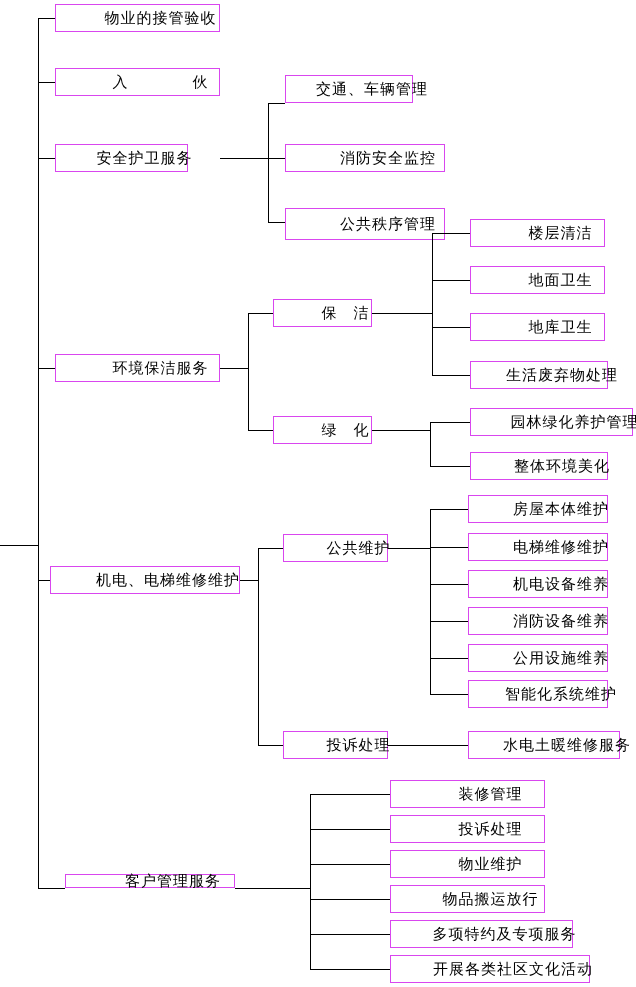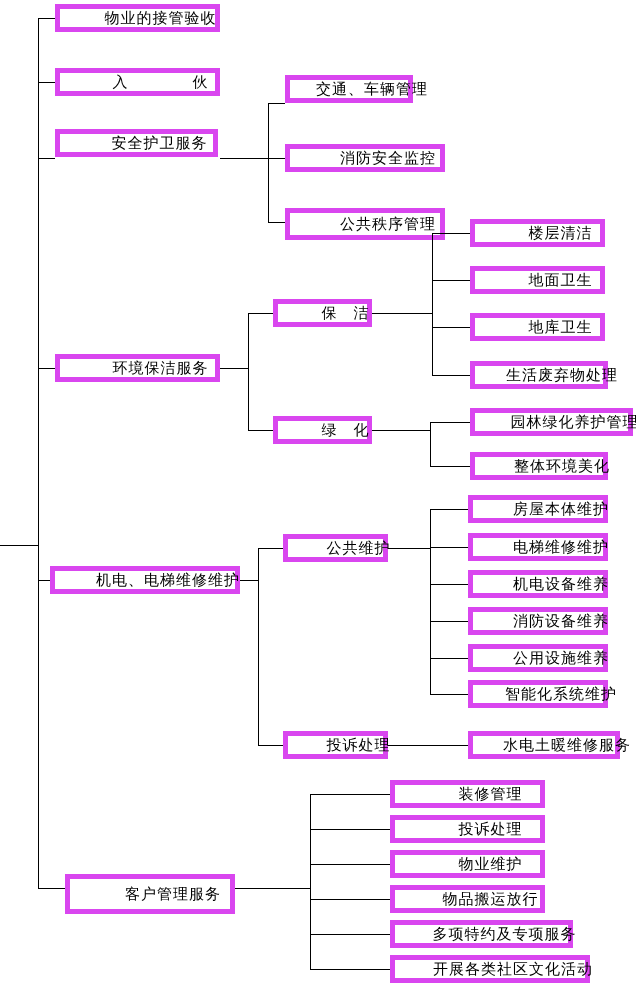"物业的接管验收" .node { border: 5px solid #d946ef -> 1px solid #d946ef }
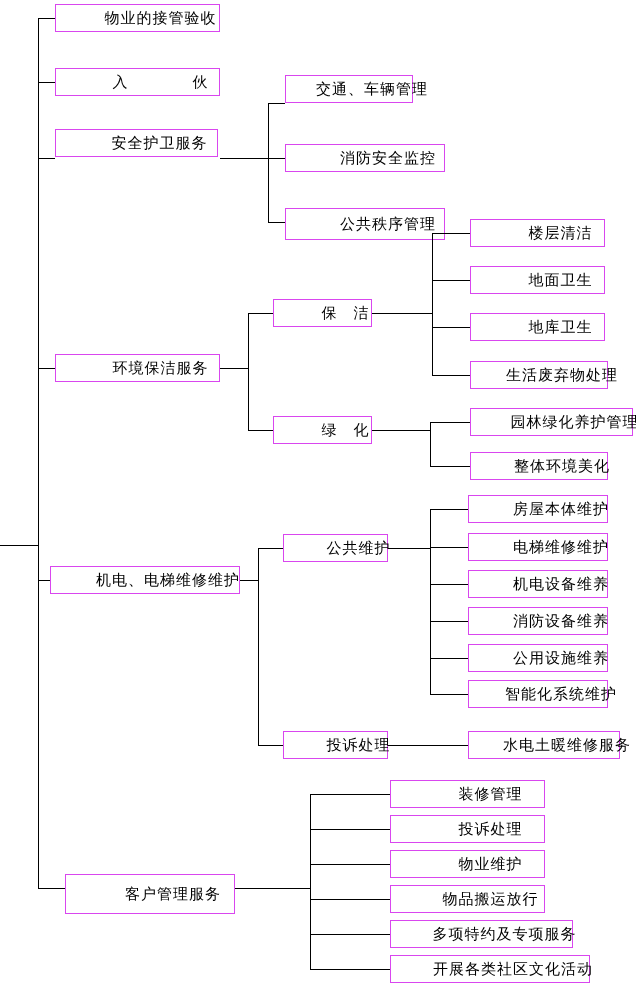"安全护卫服务" div.node { top: 129px -> 144px; width: 163px -> 133px }
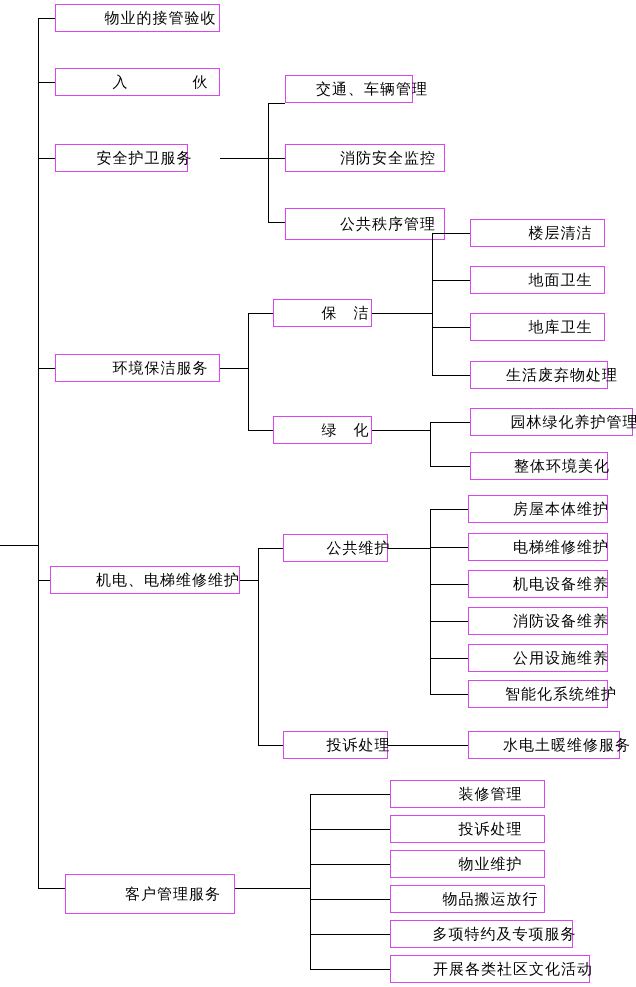"客户管理服务" div.node { height: 40px -> 14px }
